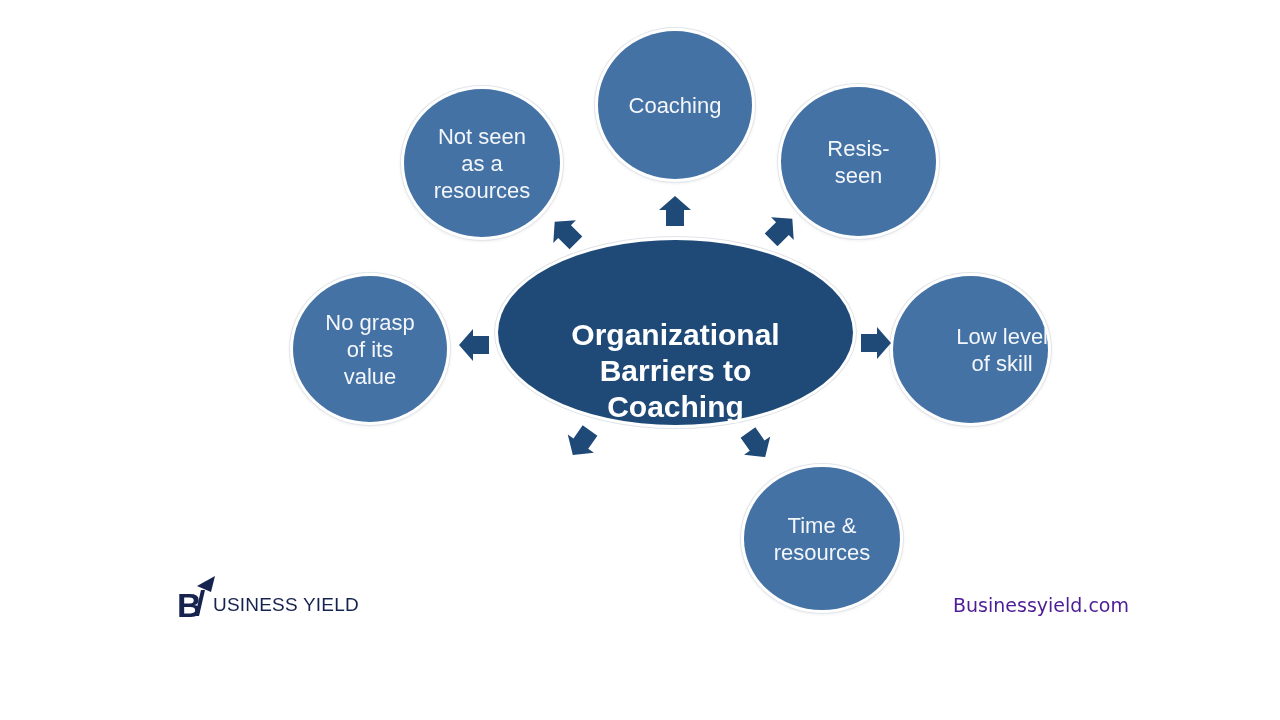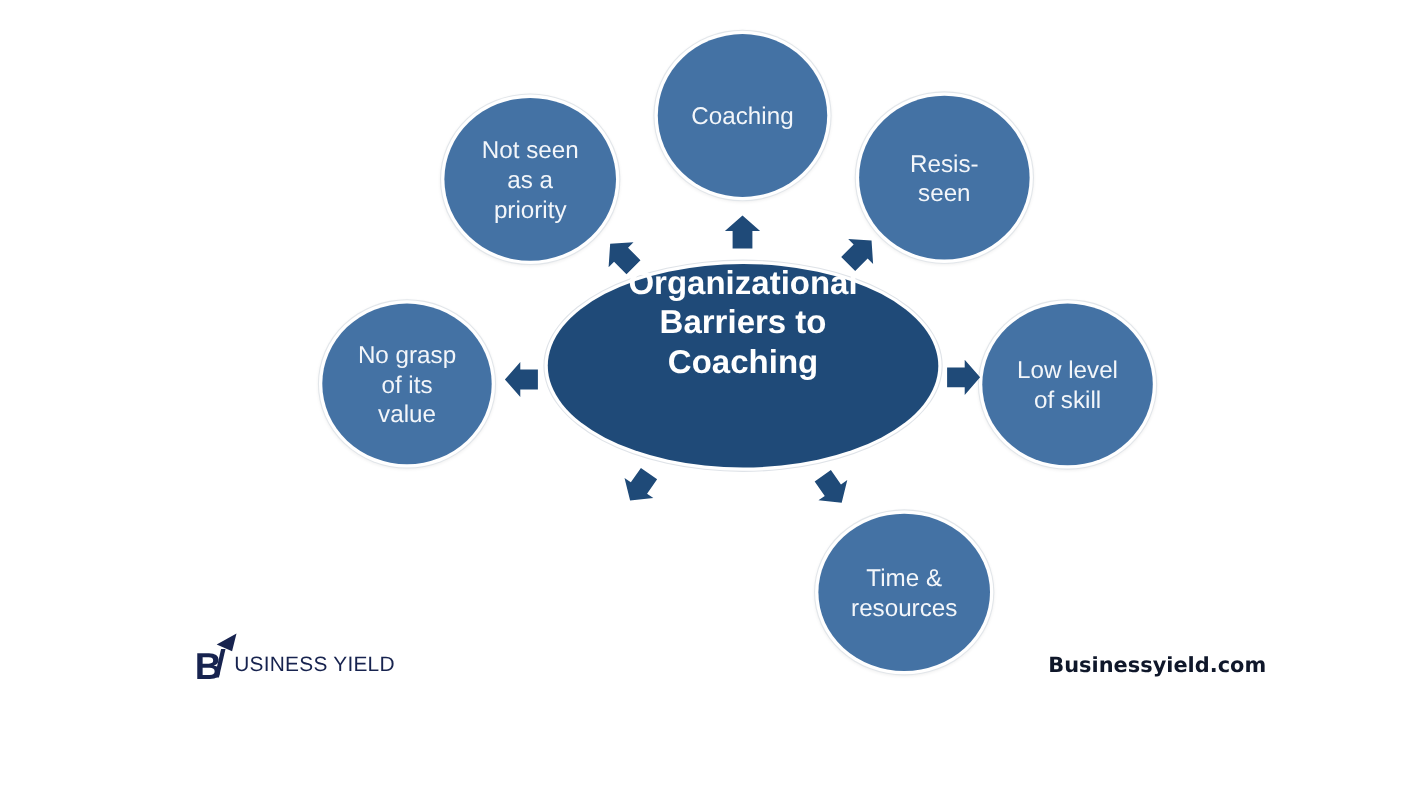"Not seen" span { text: priority -> resources }
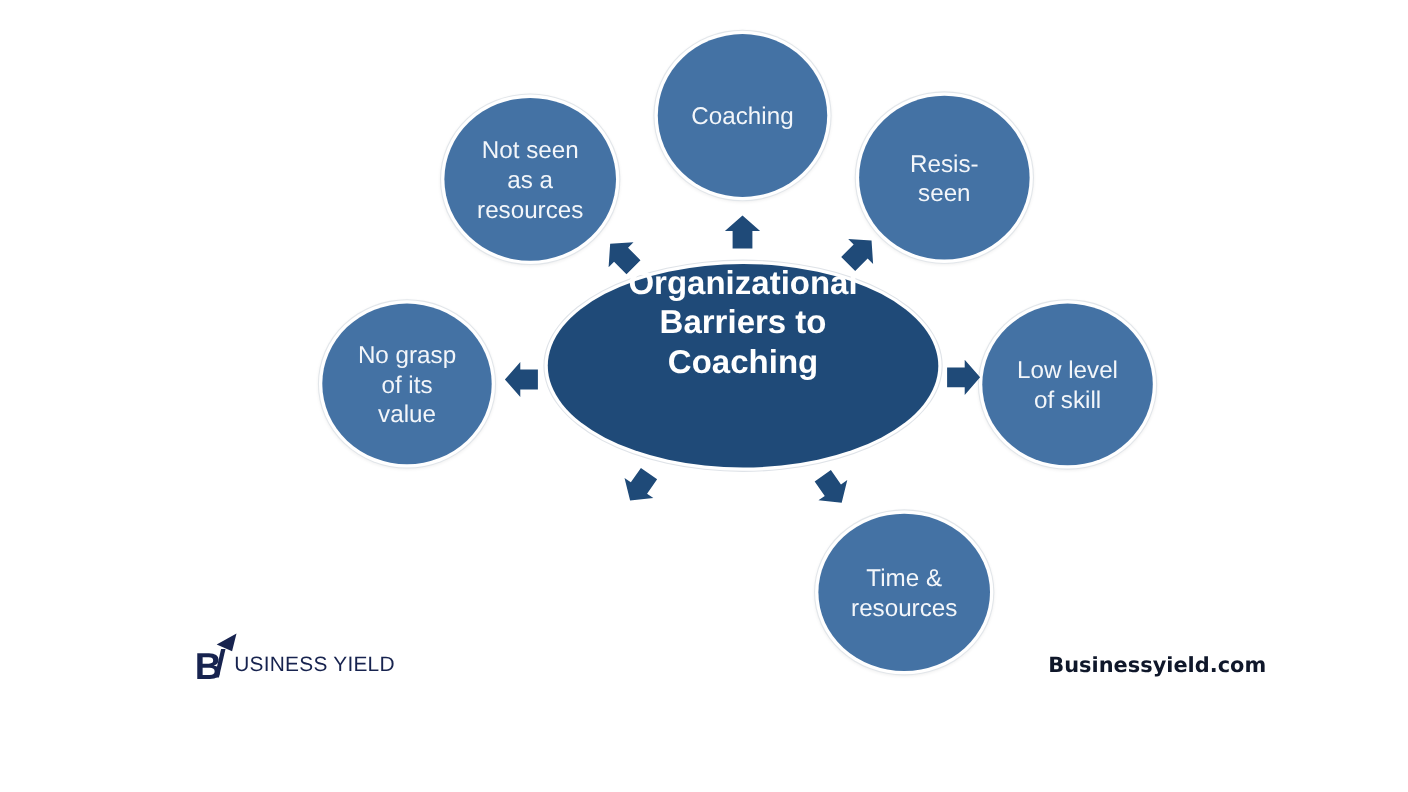"Organizational" .center { align-items: flex-start -> flex-end }
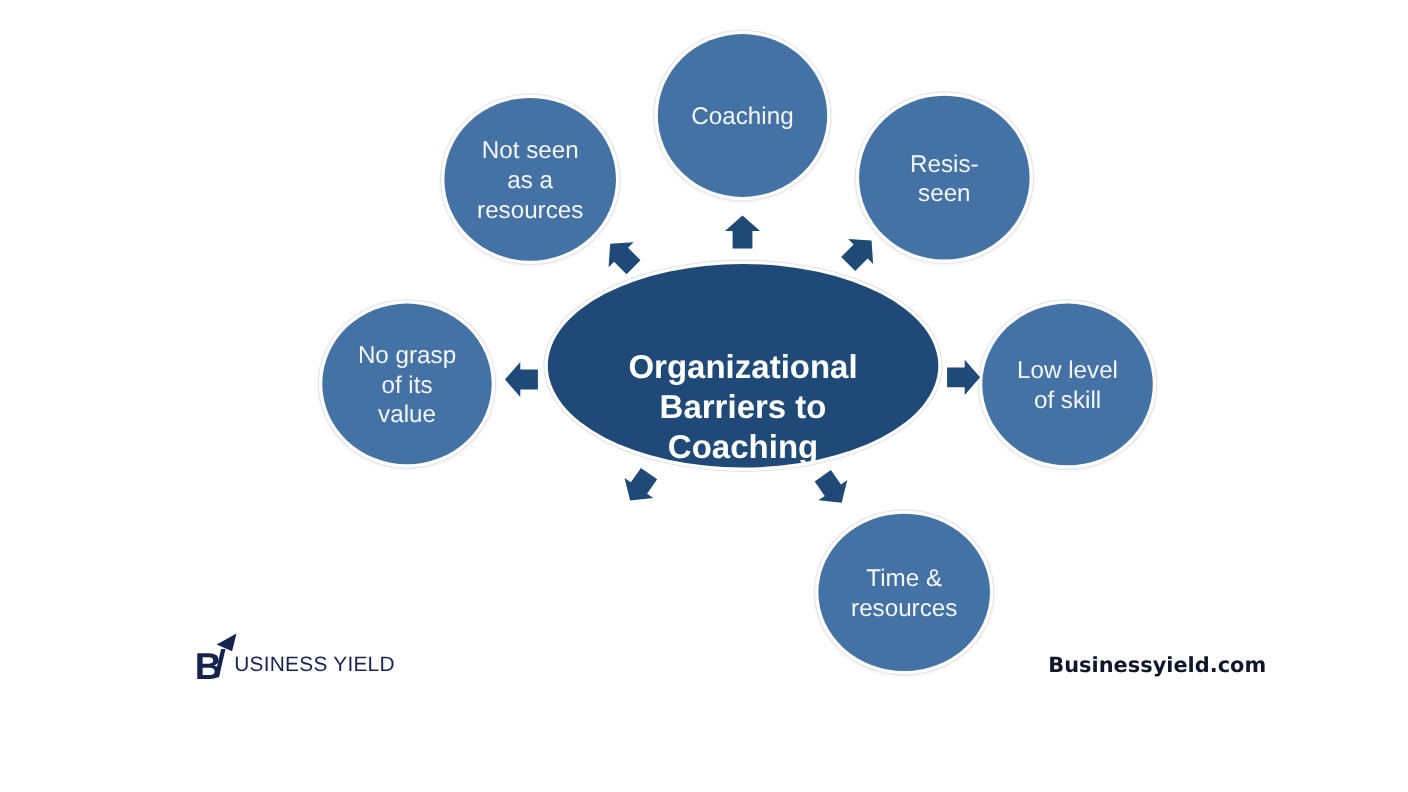"Low level" div.node { justify-content: none -> flex-end }
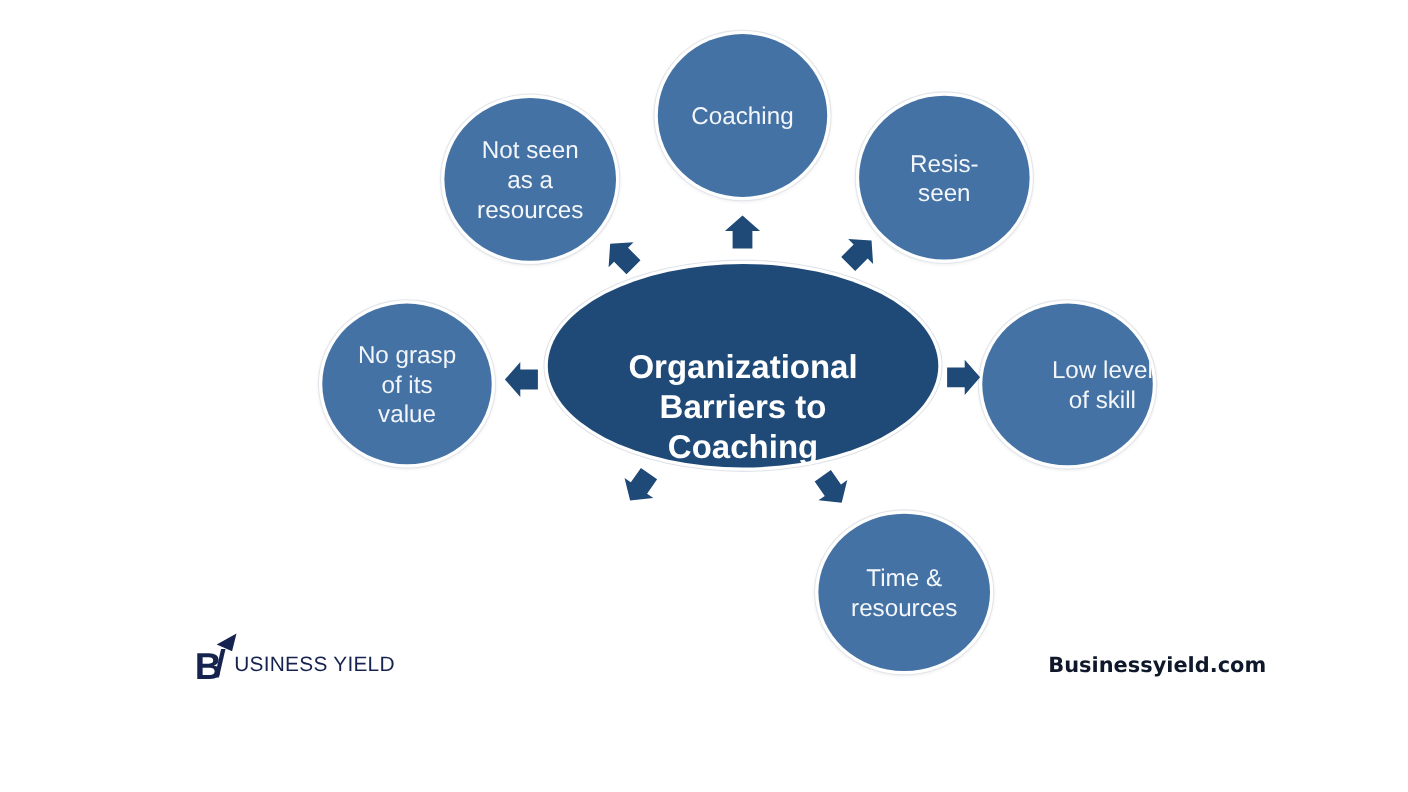"Businessyield.com" .site { color: #0f172a -> #4c1d95; font-weight: bold -> normal }
